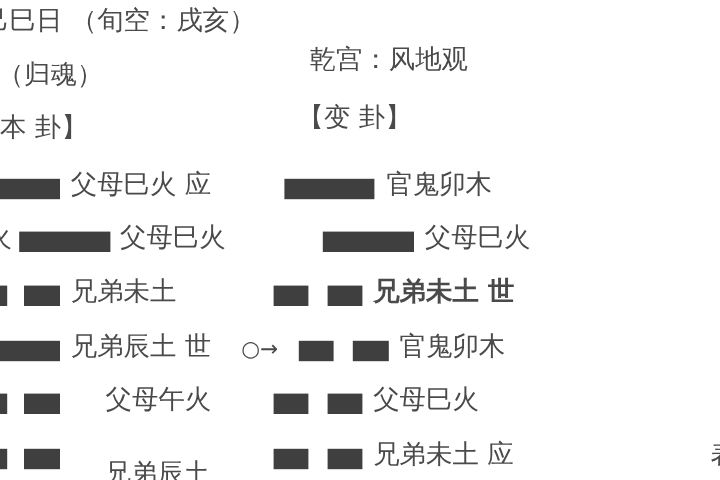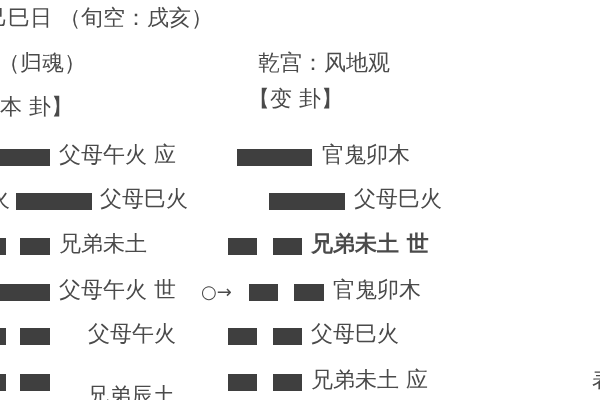"乾宫：风地观" div.t { top: 50px -> 38px }
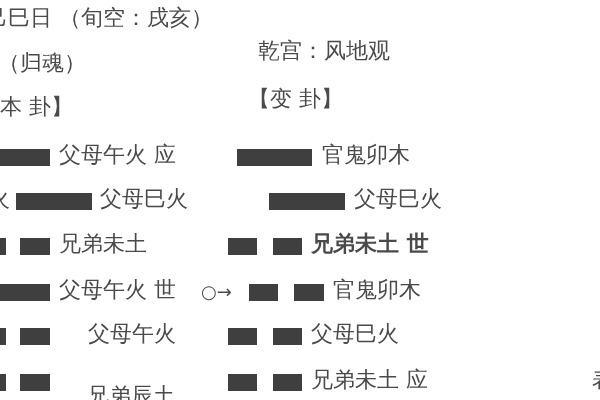"父母午火 应" div.t { text: 午 -> 巳 }
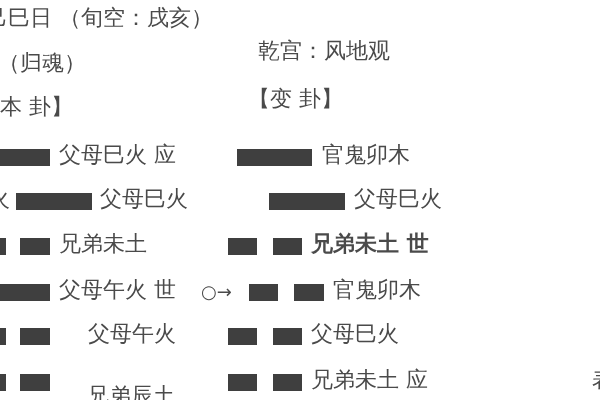"父母午火 世" div.t { text: 父母午火 -> 兄弟辰土 }
